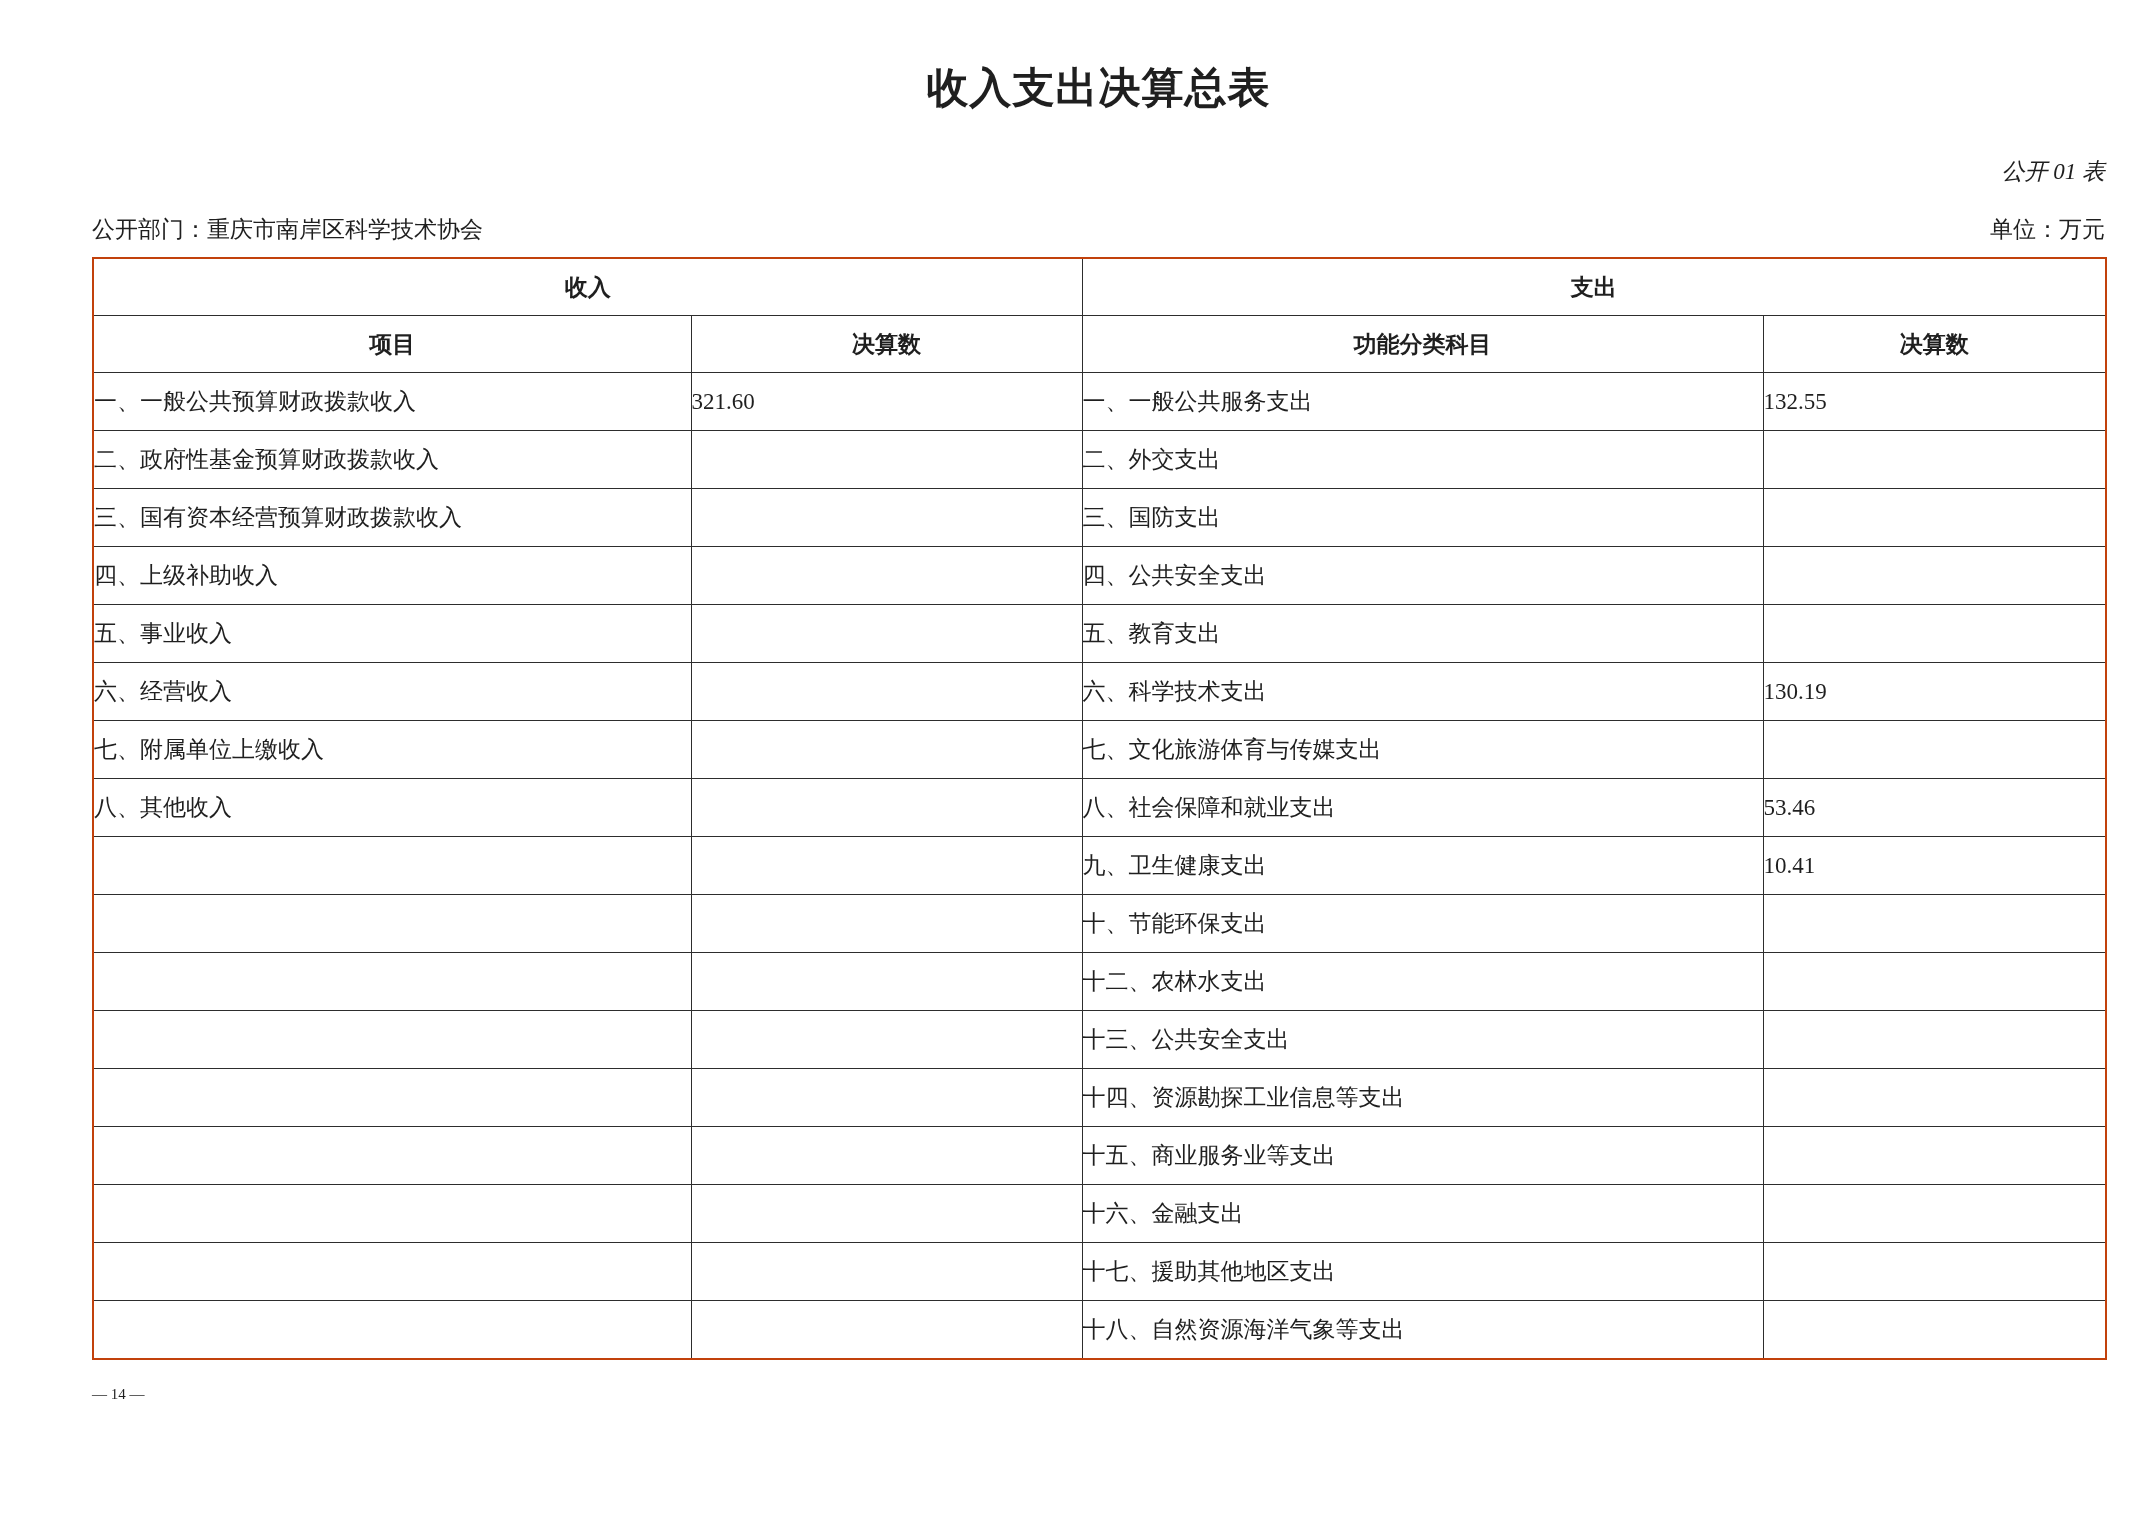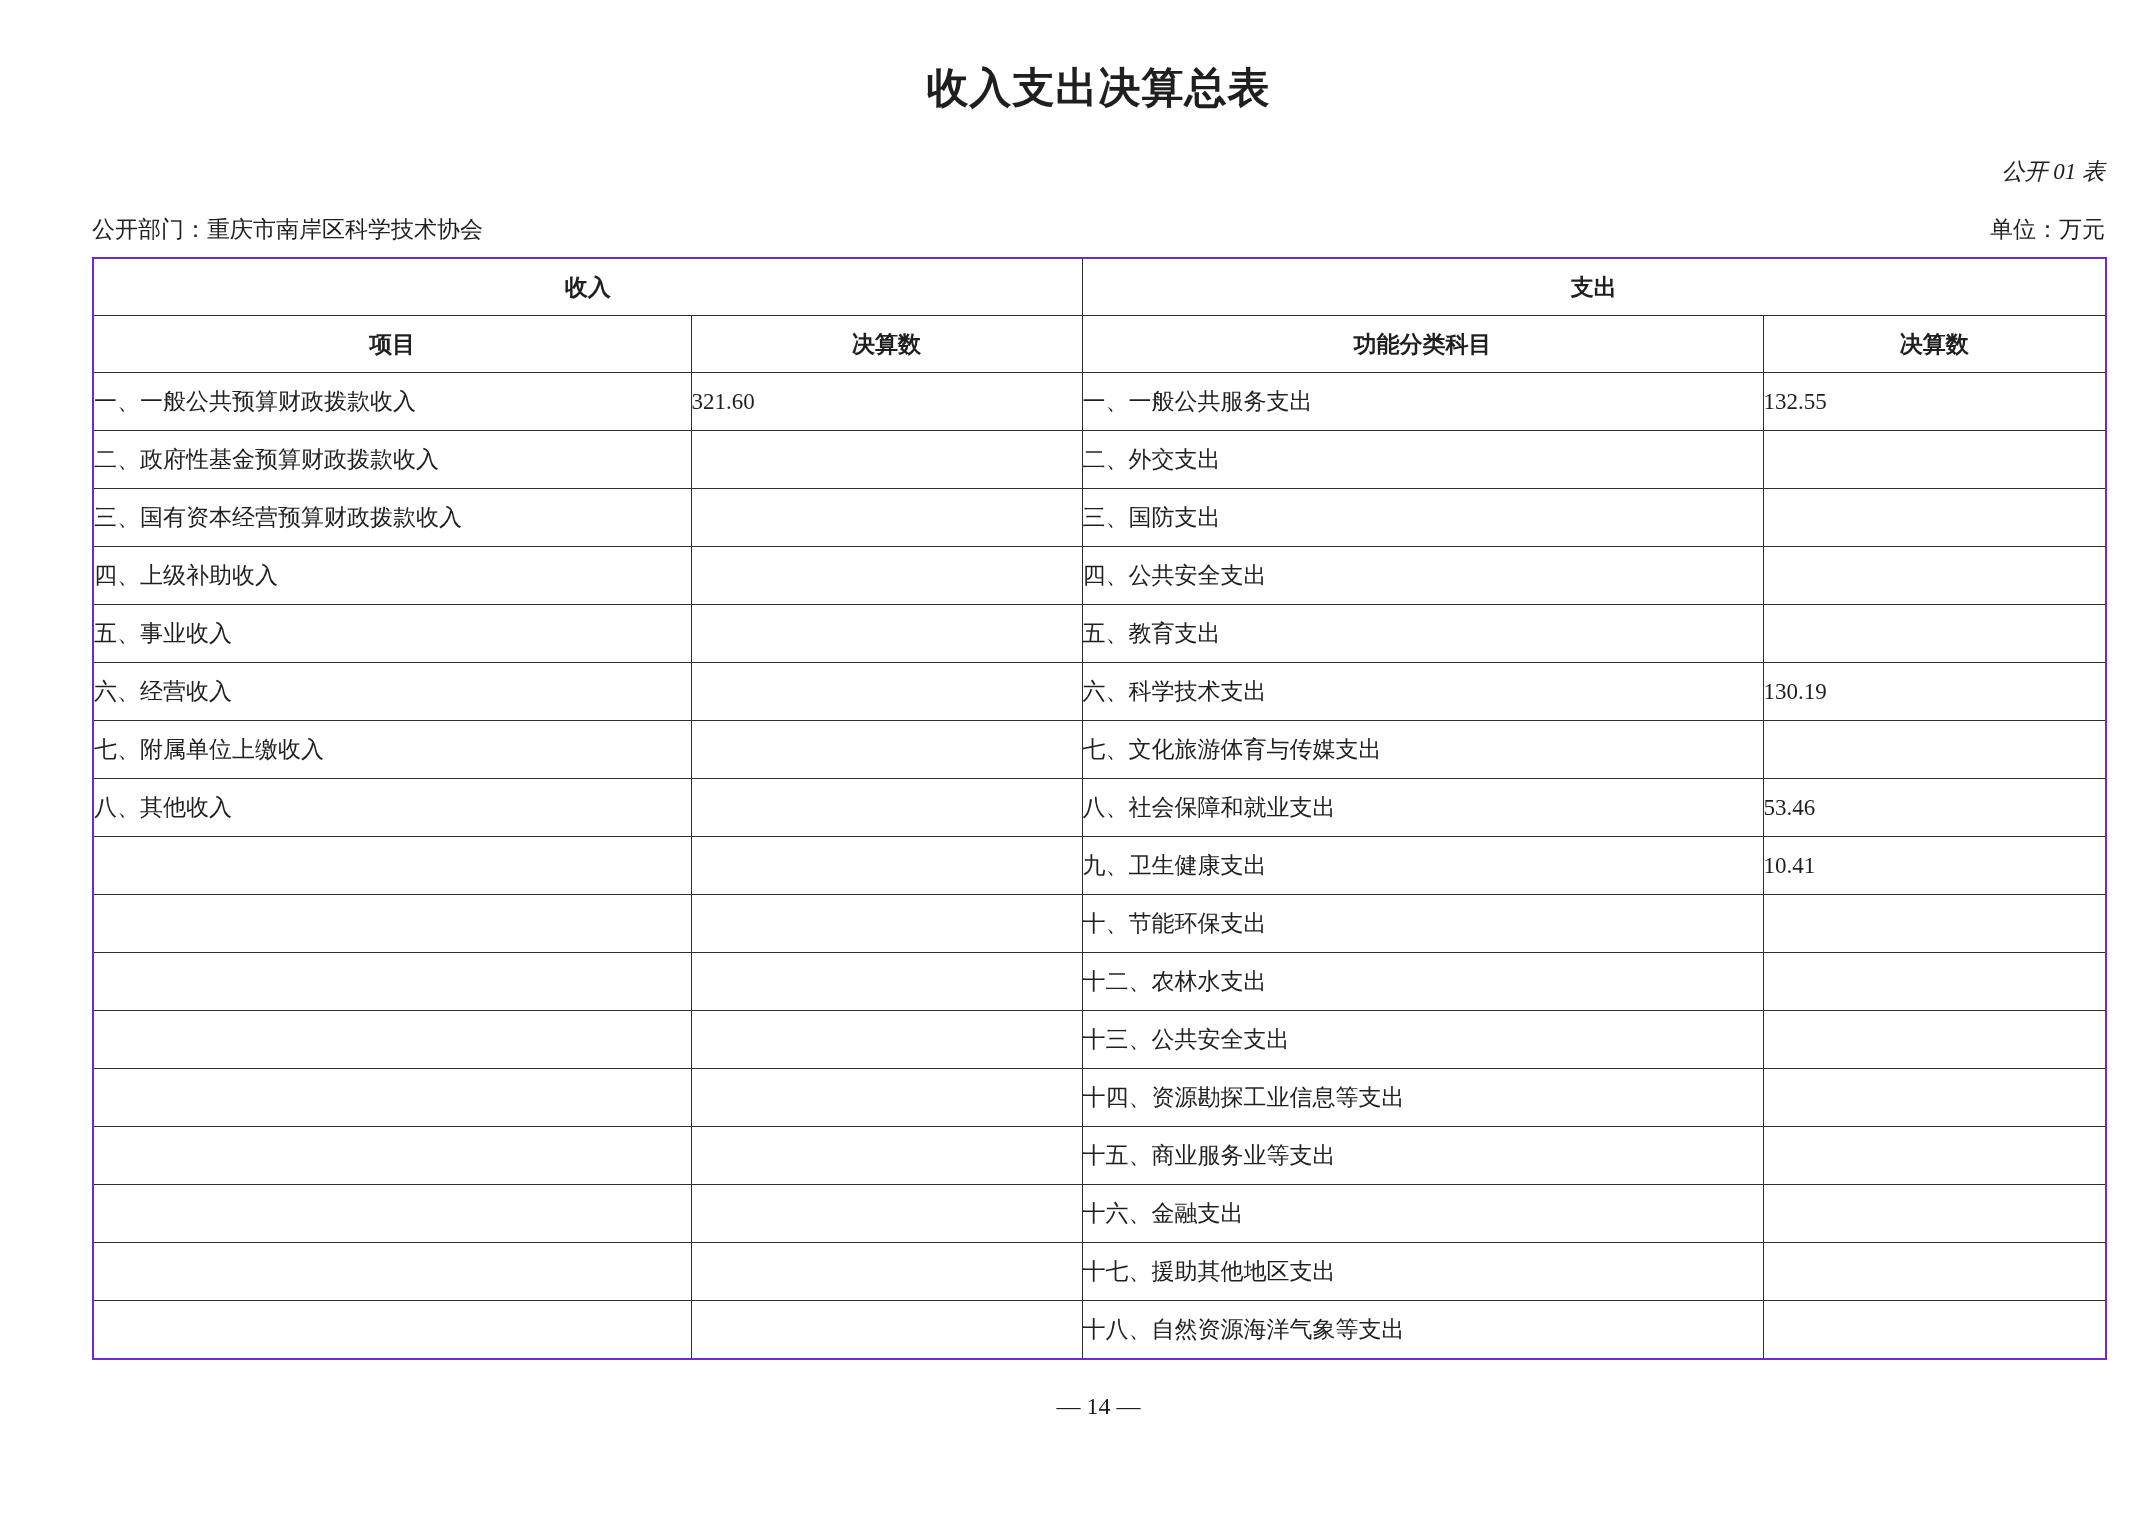"收入" table.budget-table { border: 2px solid #6d28d9 -> 2px solid #c2410c }
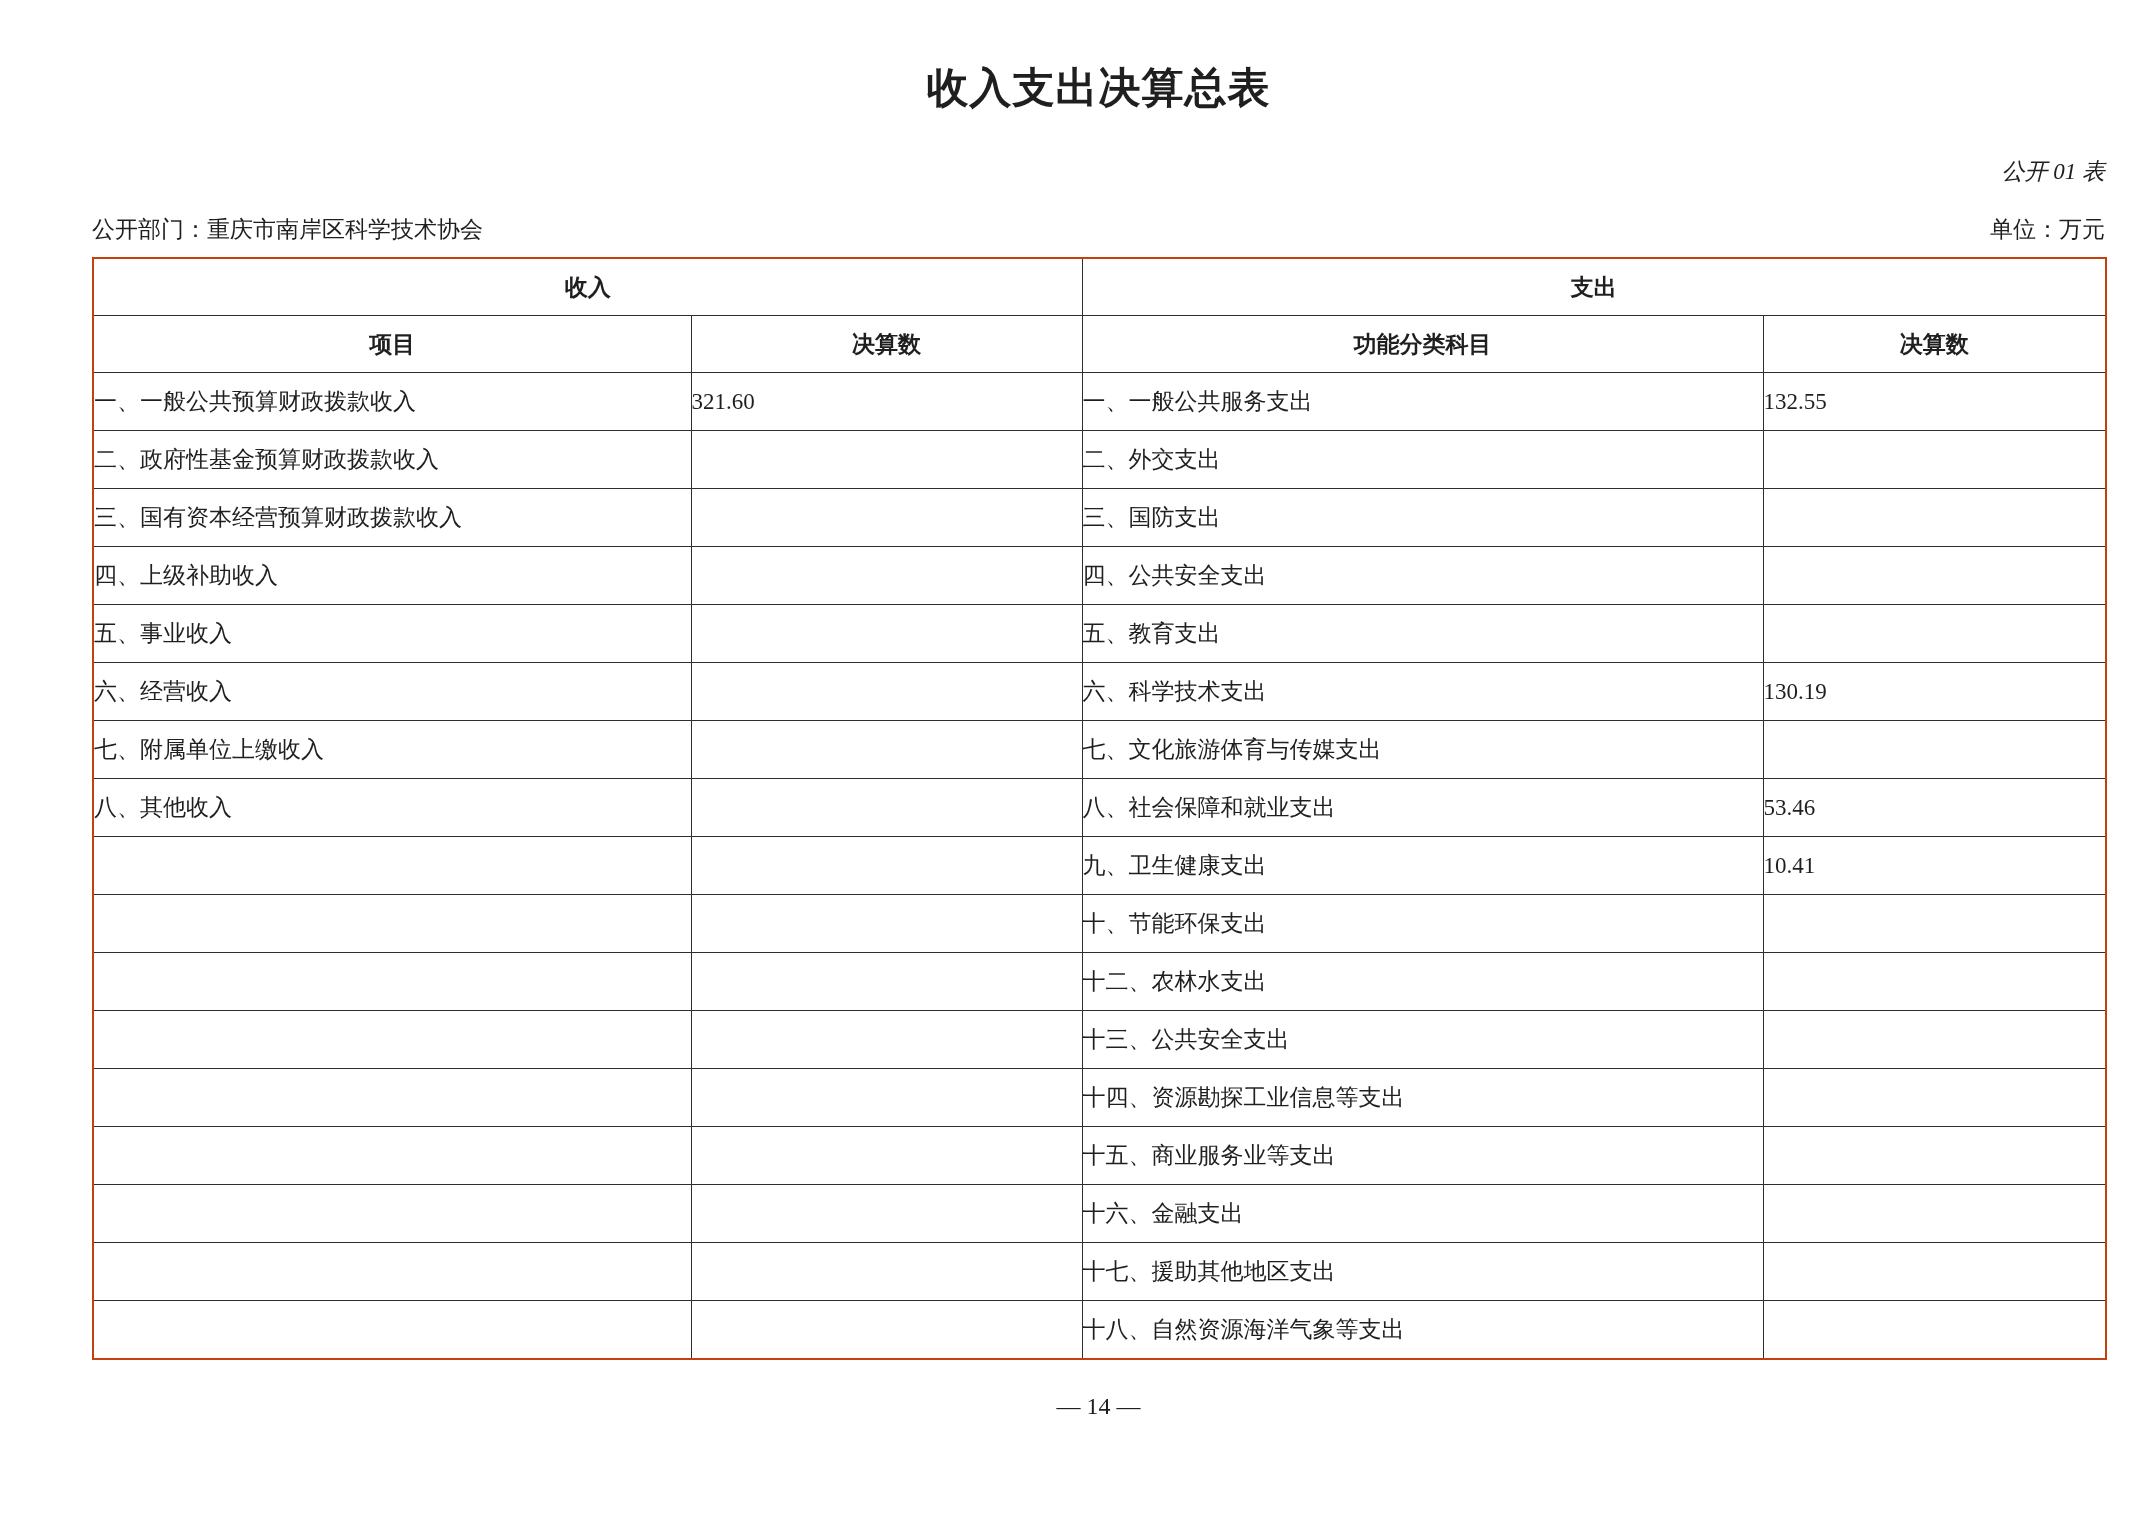"— 14 —" .page-number { font-size: 24px -> 15px; margin-top: 32px -> 20px; text-align: center -> left }
